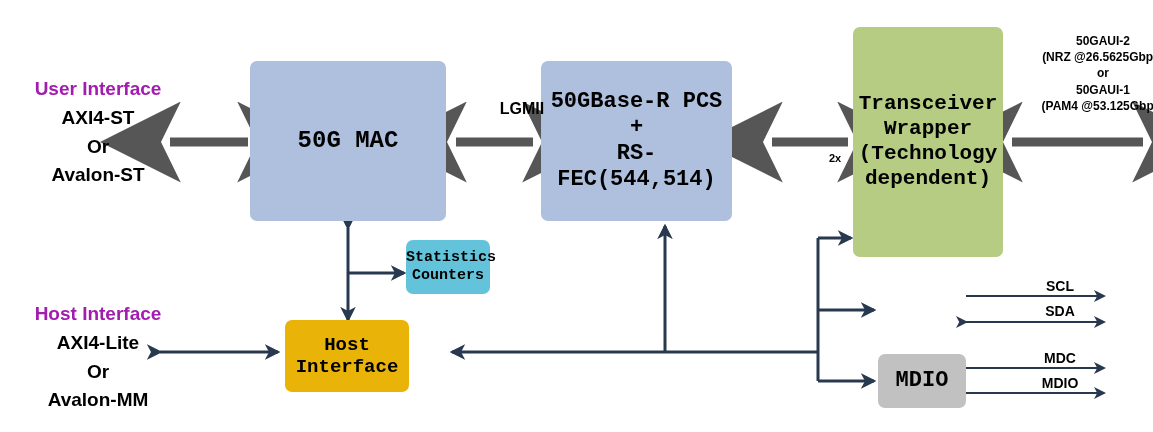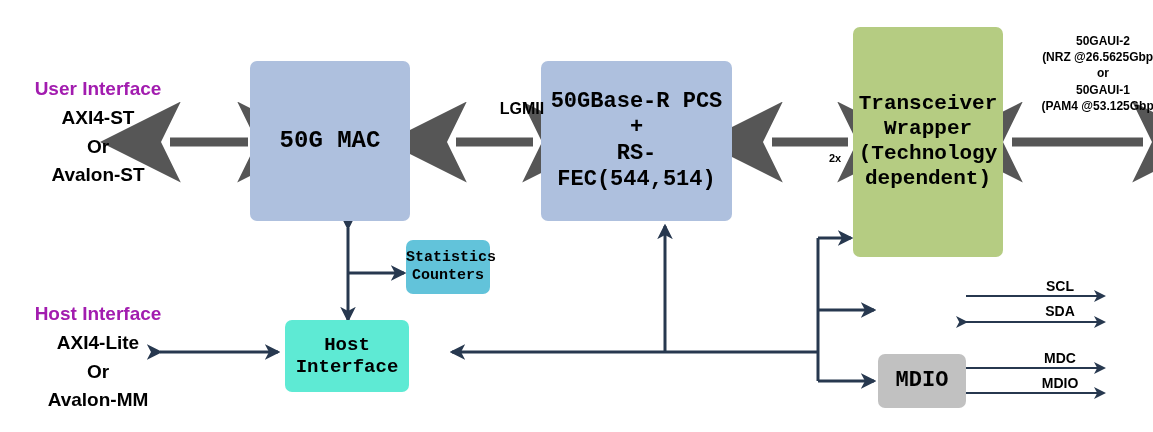"50G MAC" div.block { width: 160px -> 196px }
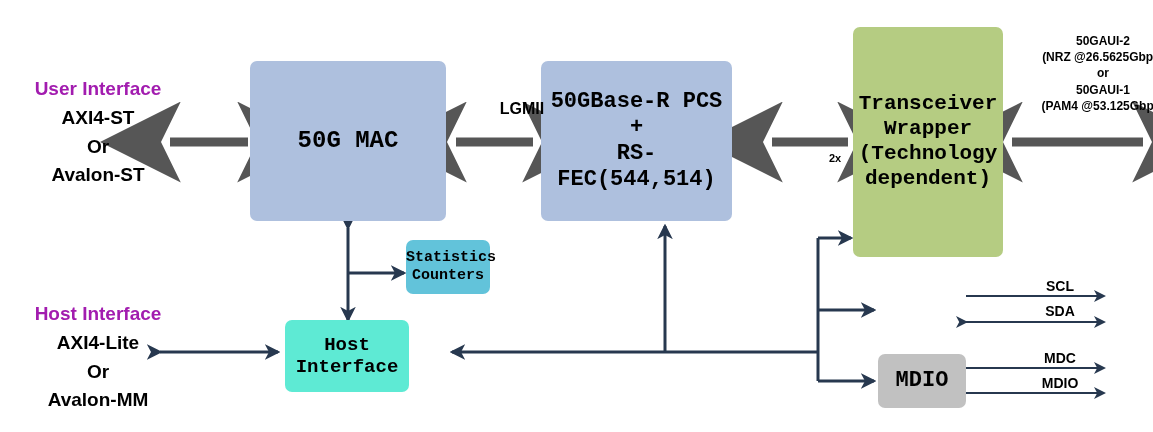"Host" div.block { background: #5eead4 -> #eab308 }
